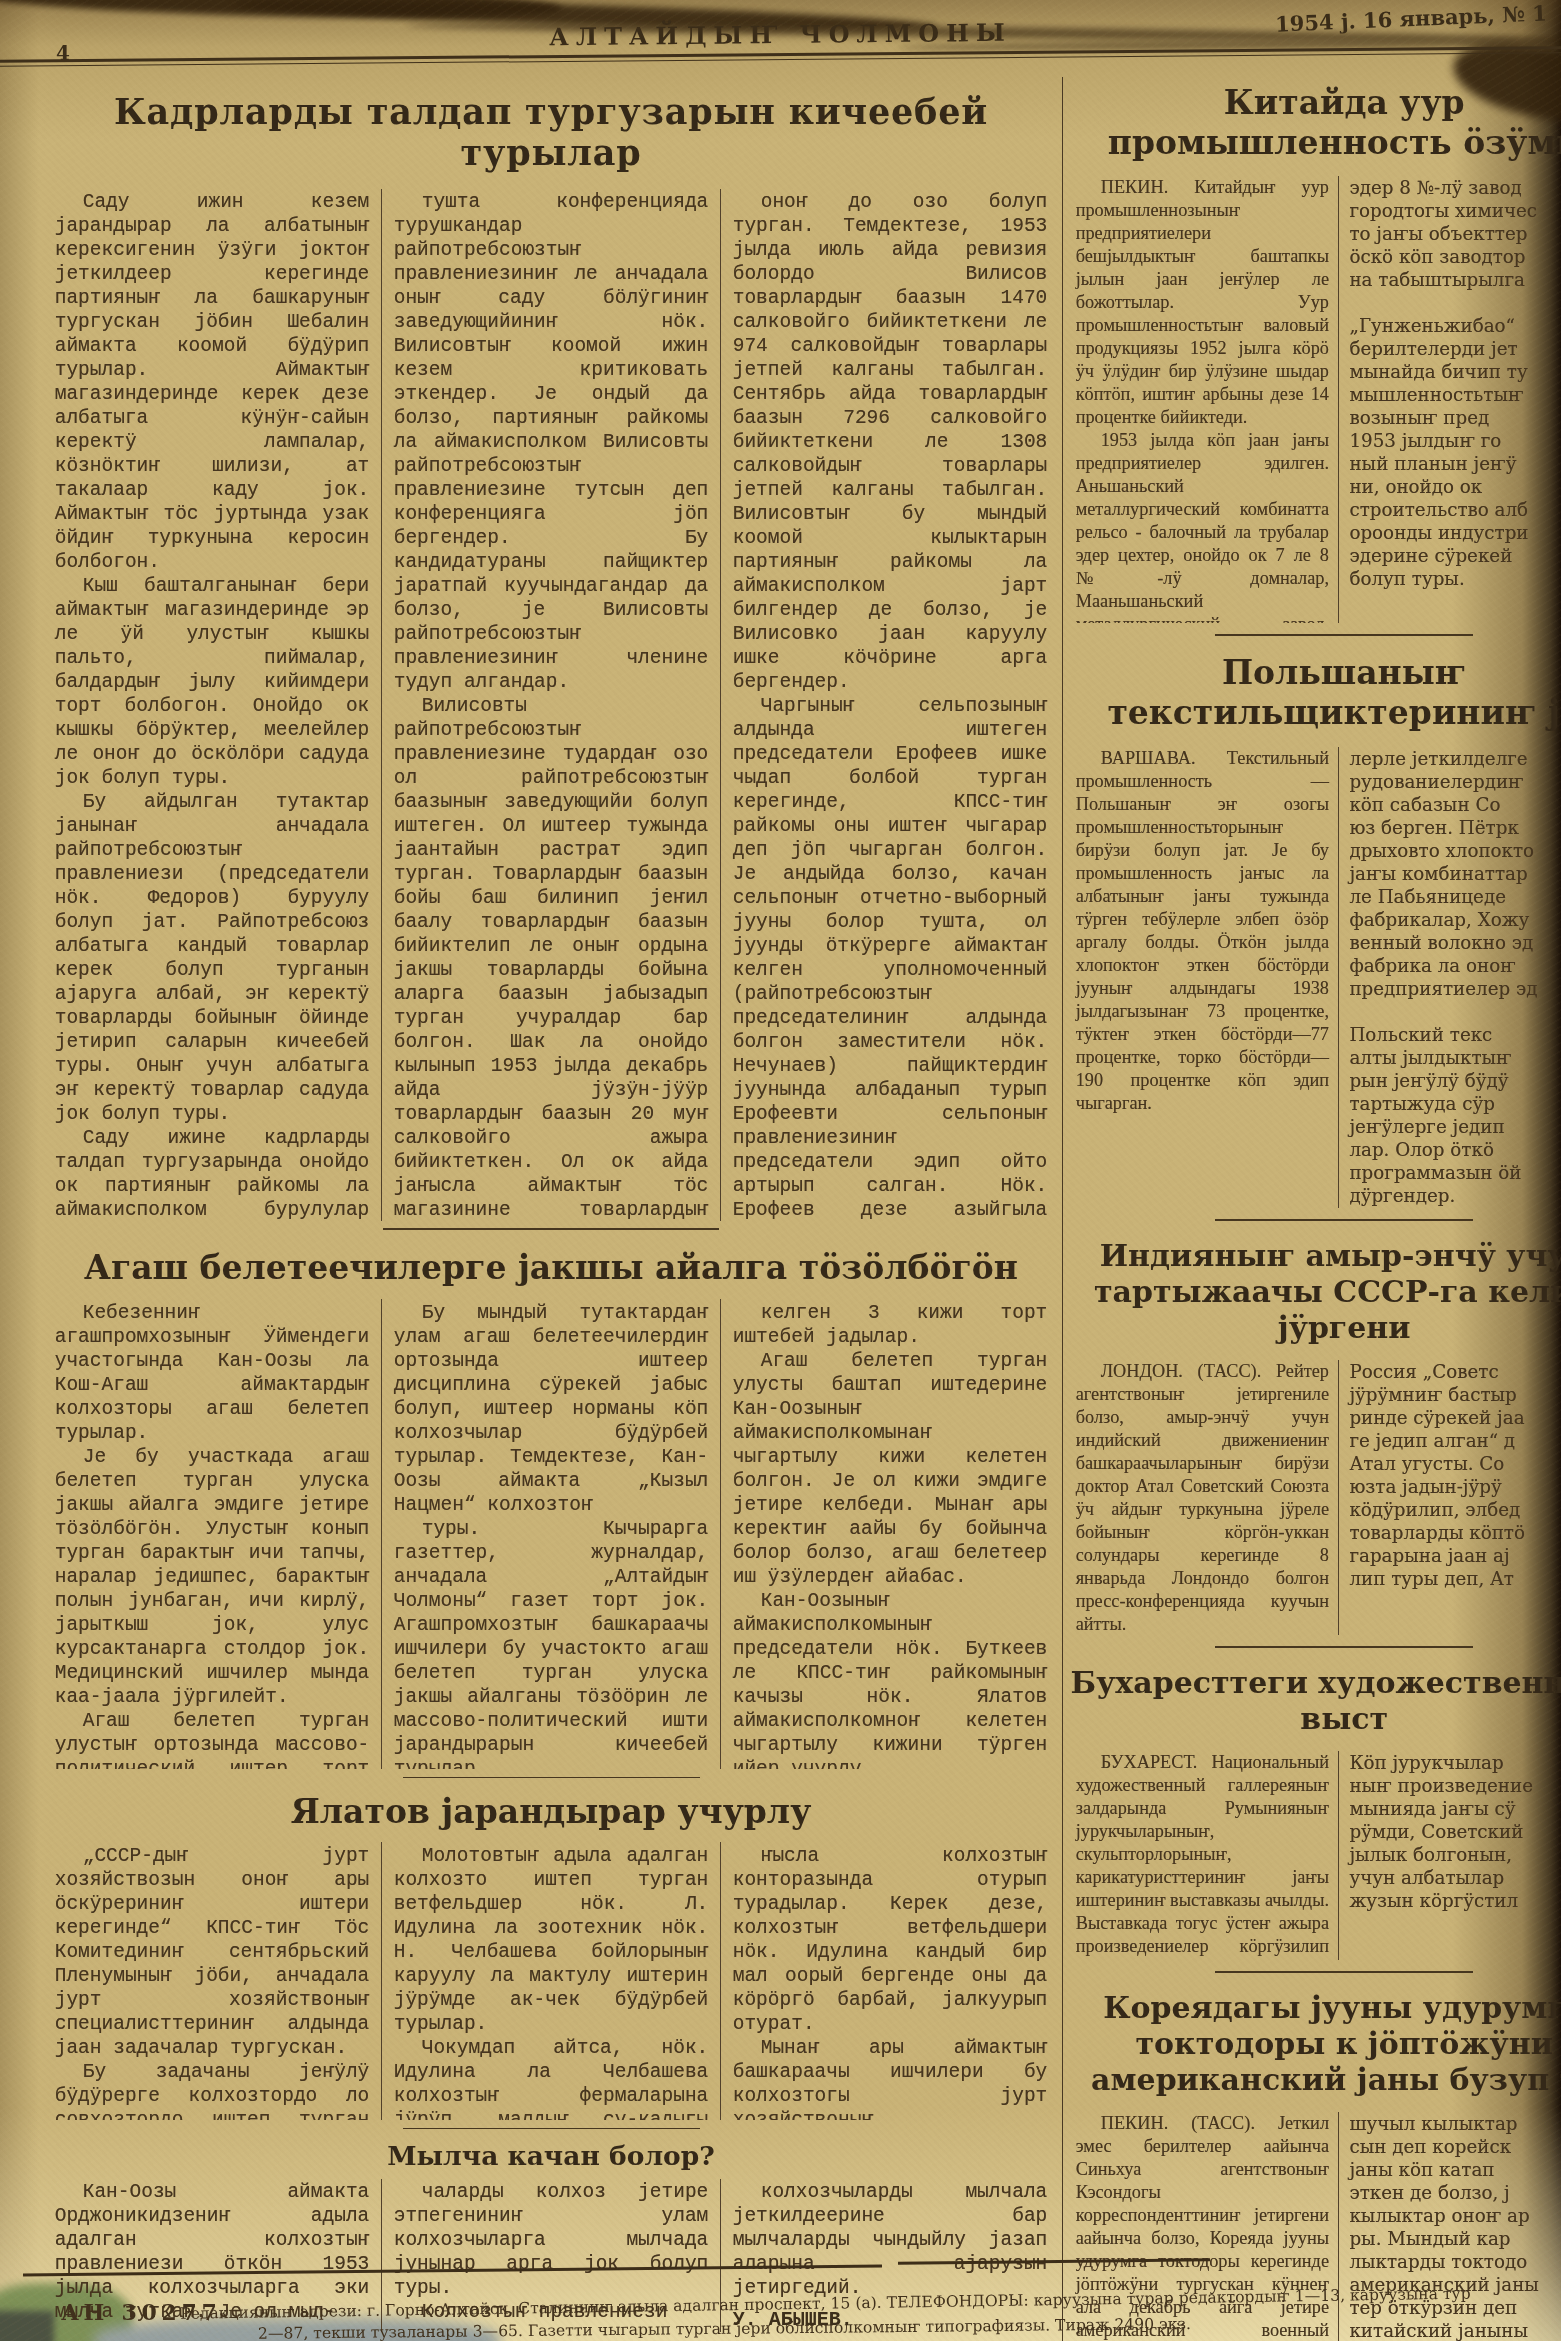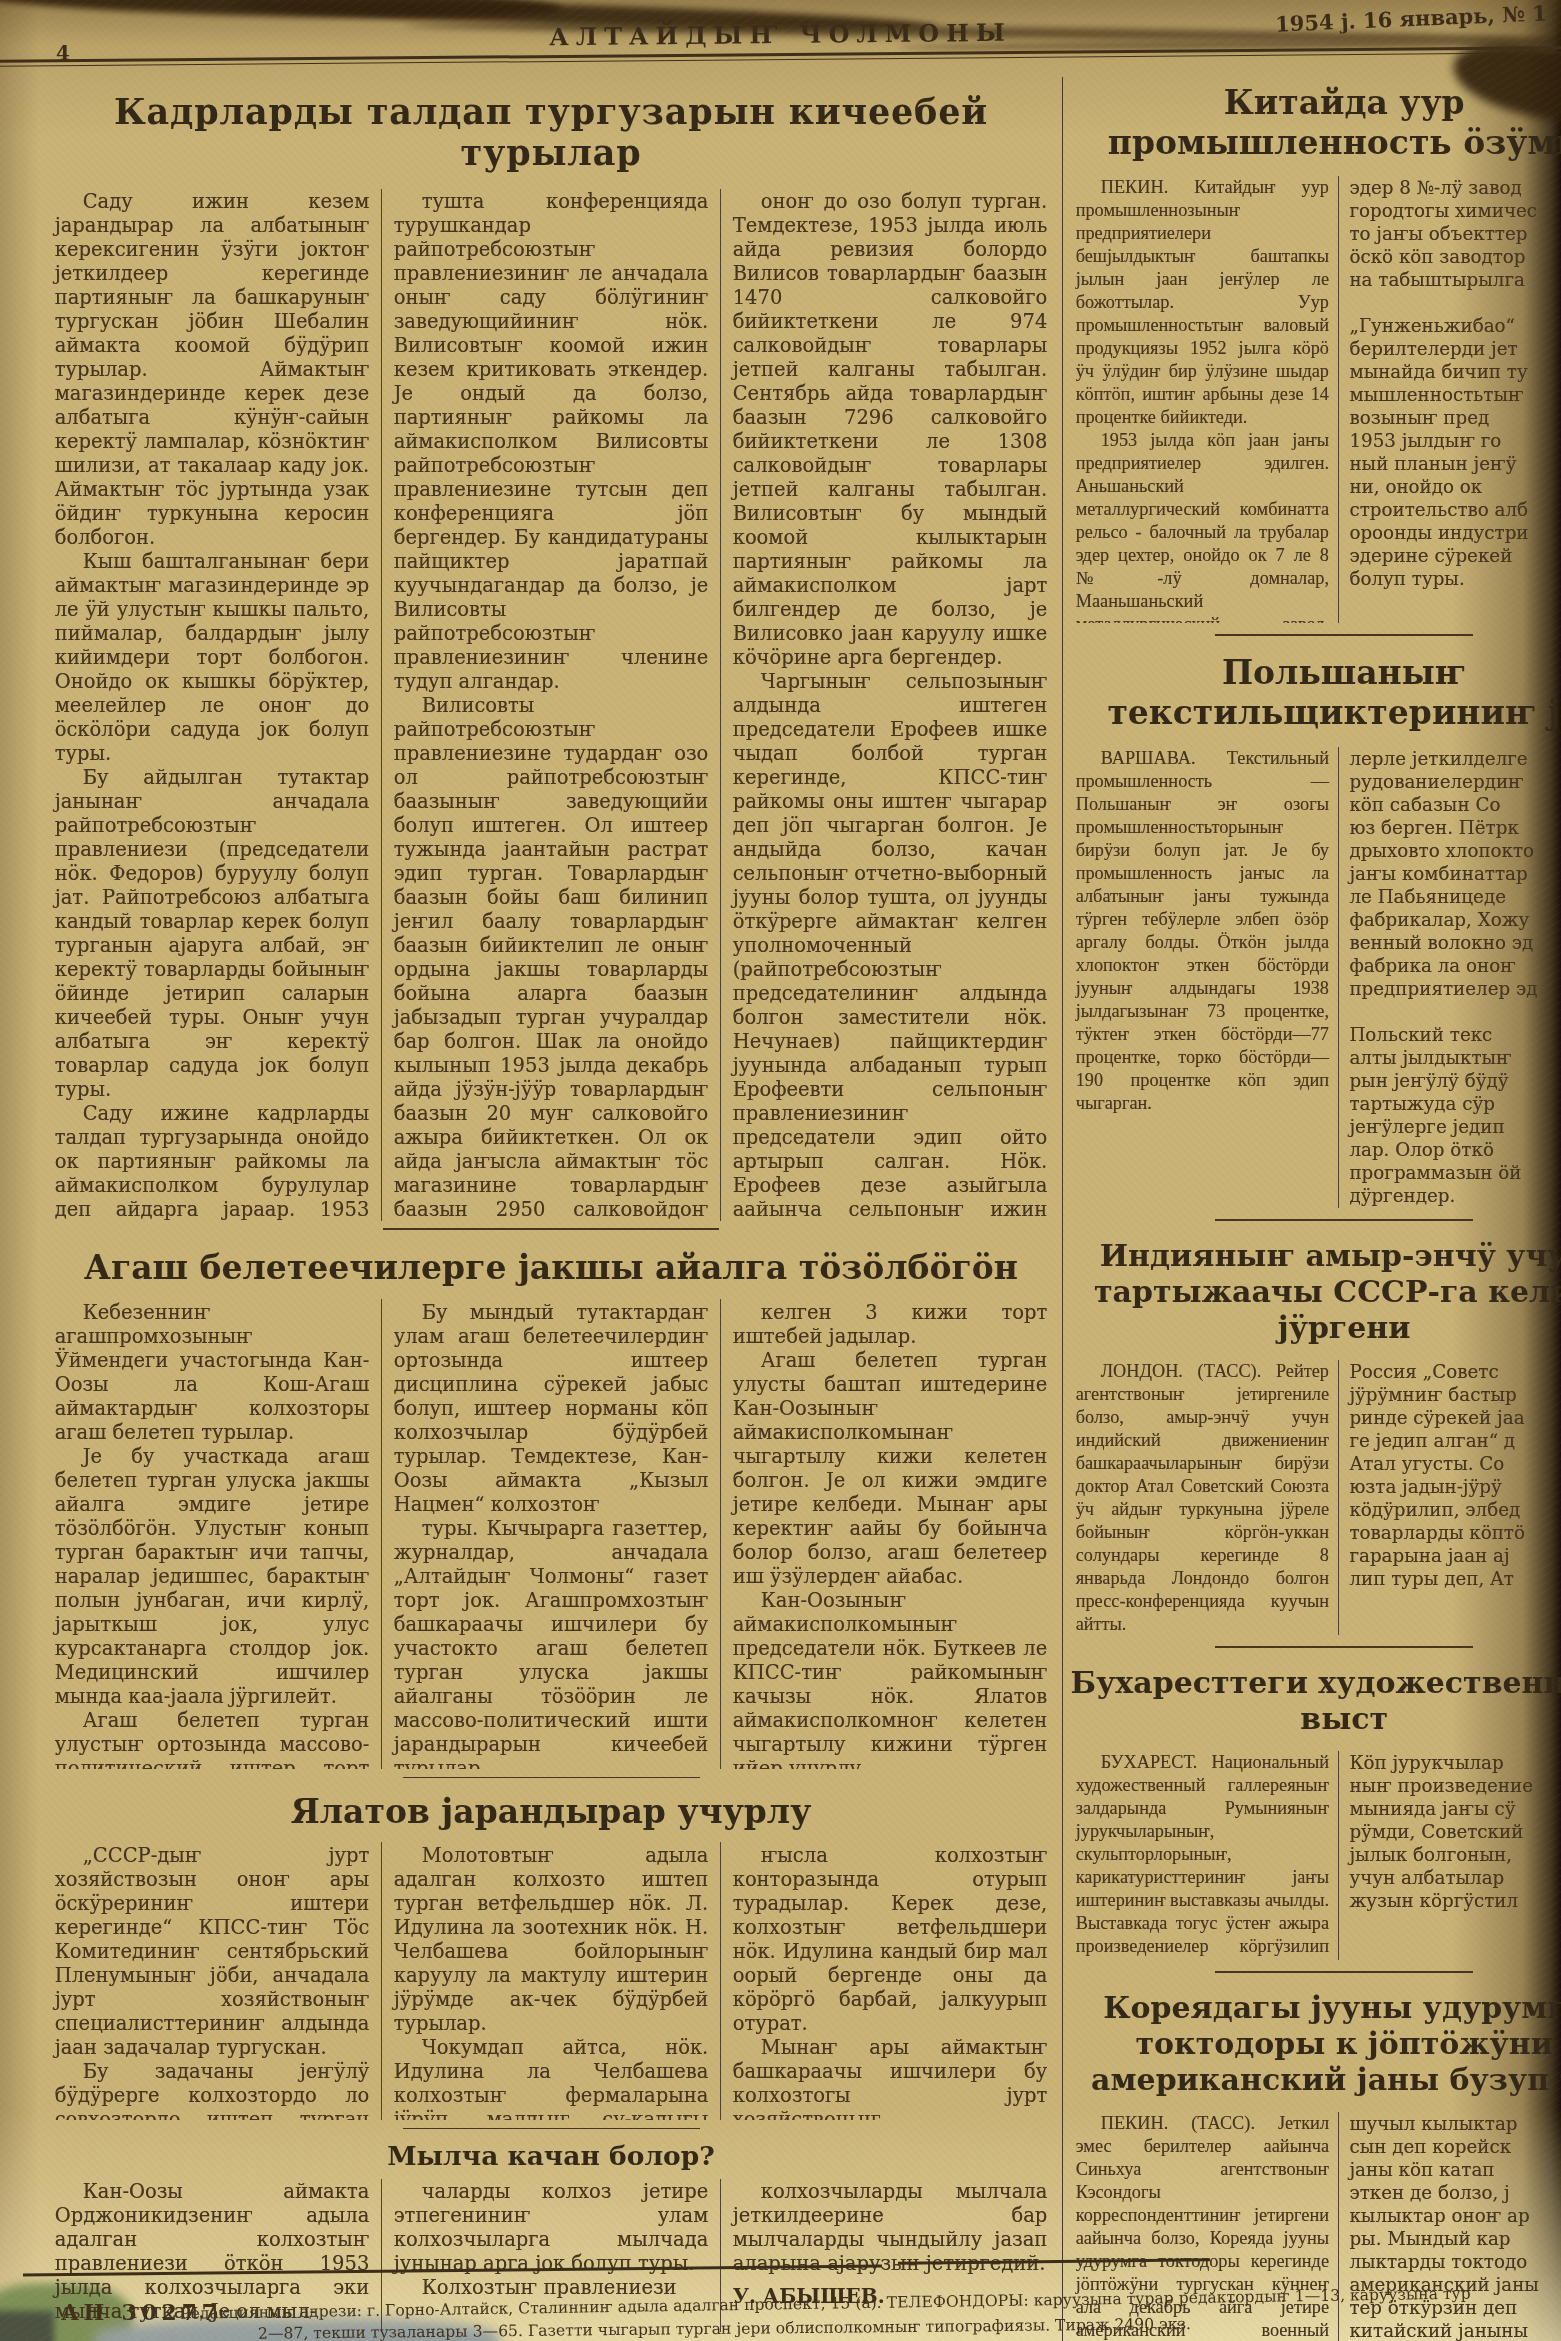"Саду ижин кезем јарандырар ла" .cols { font-family: none -> Liberation Mono, monospace }
